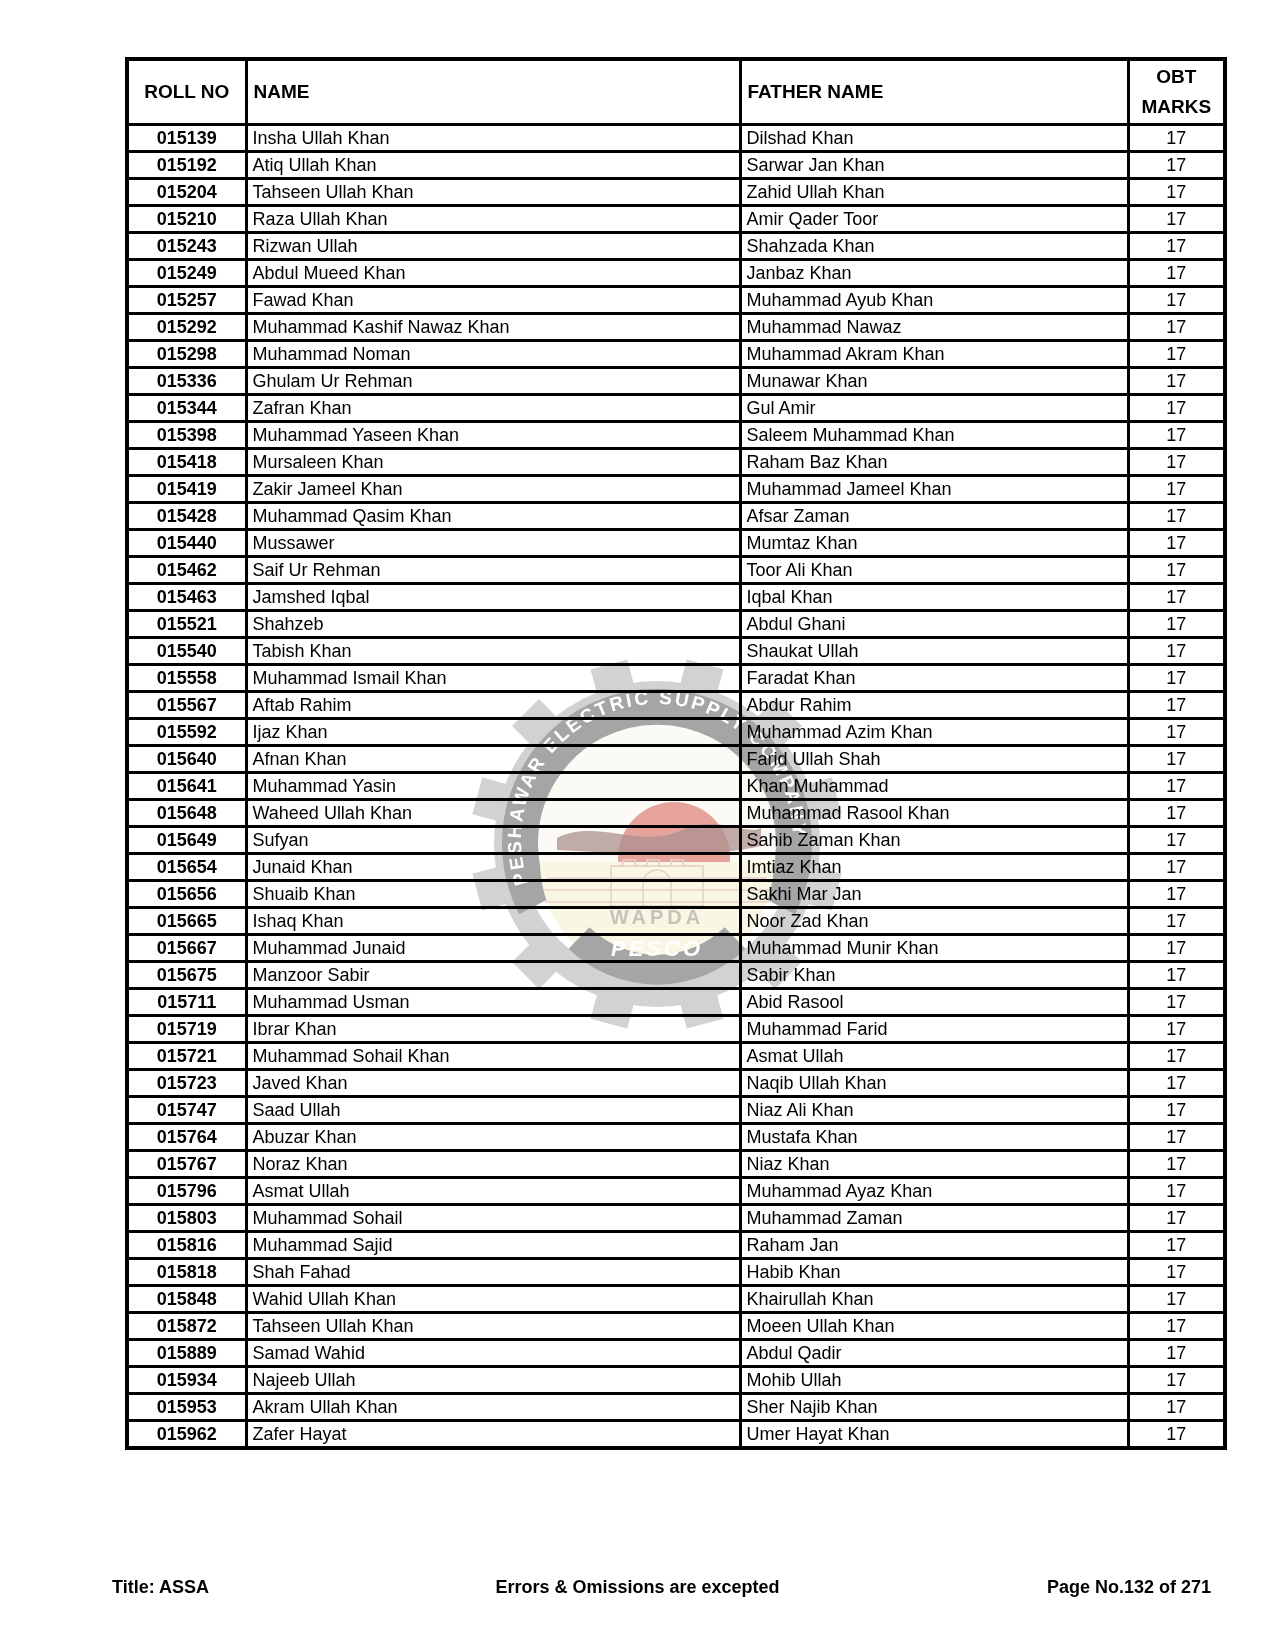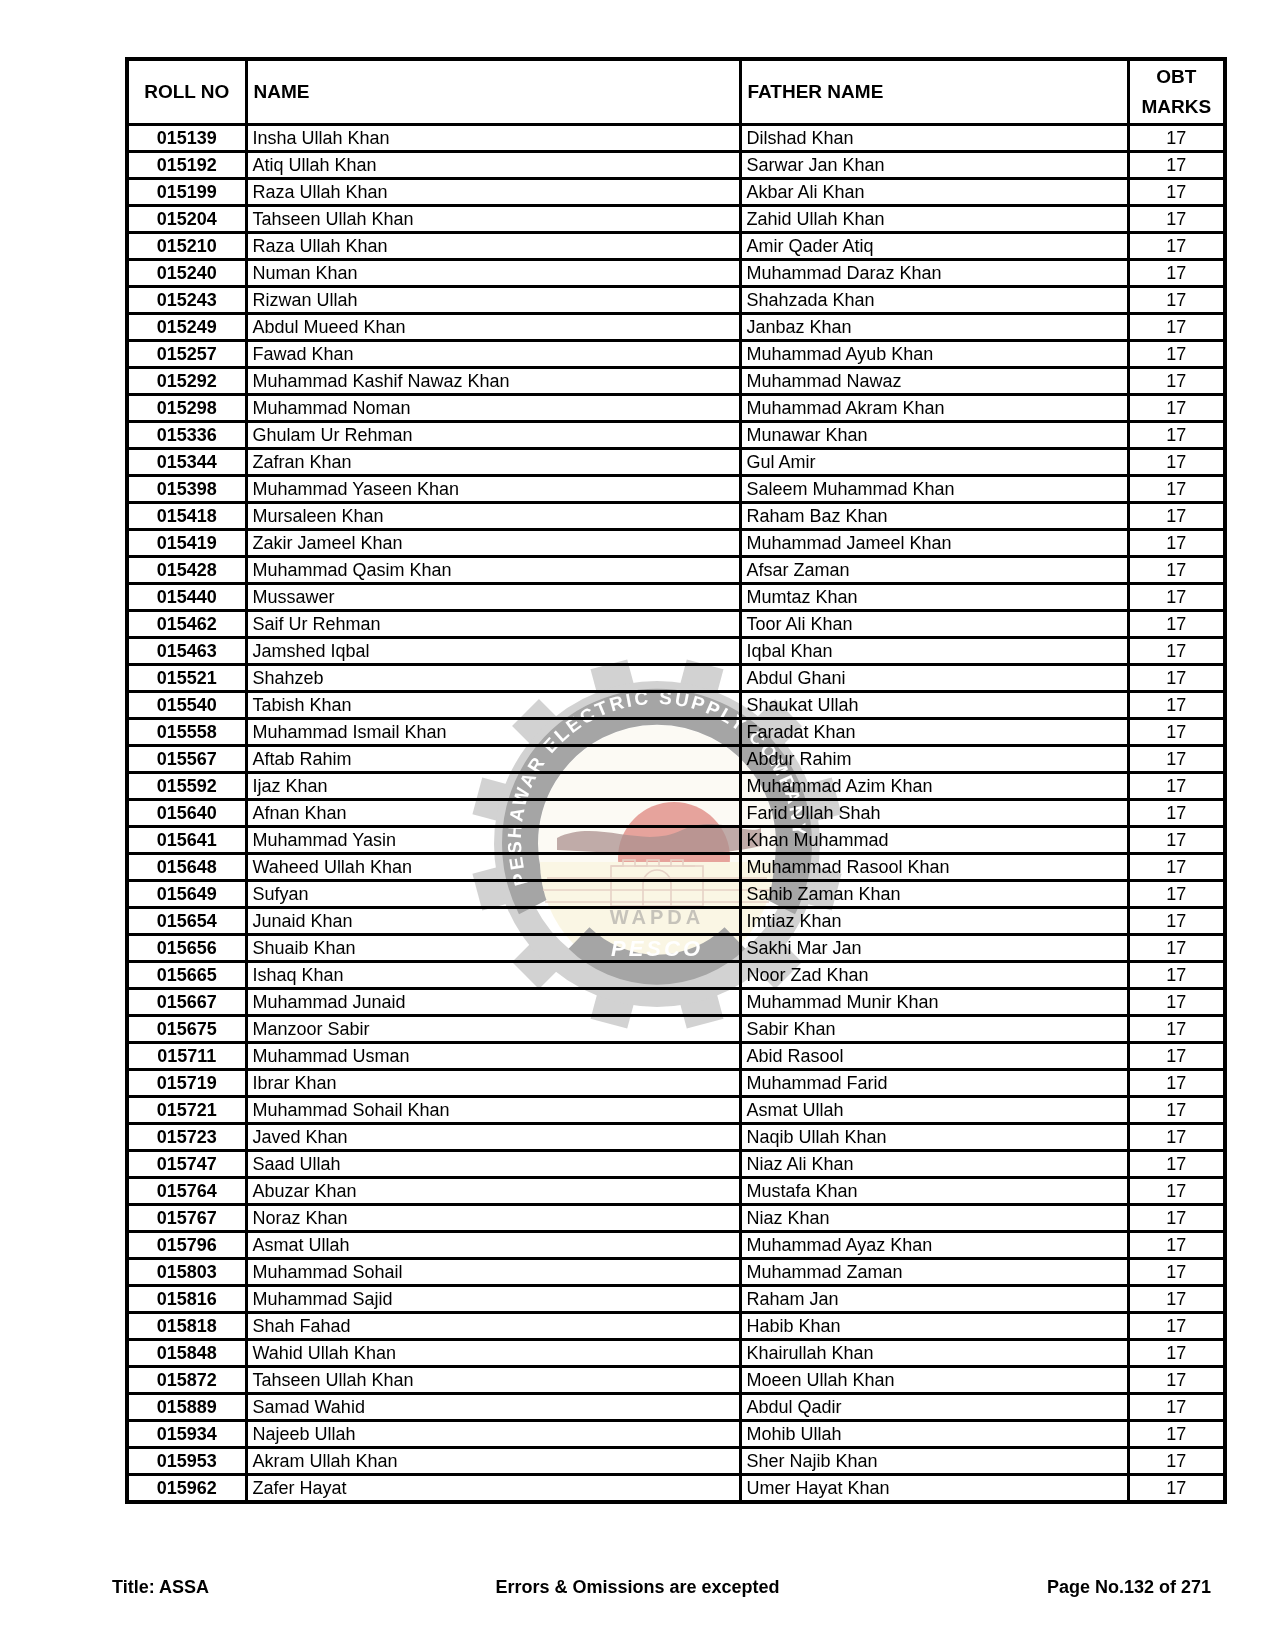"015199" tr { html: <tr> <td>015199</td> <td>Raza Ullah Khan</td> <td>Akbar Ali Khan</td> <td>17</td> </tr> -> none }
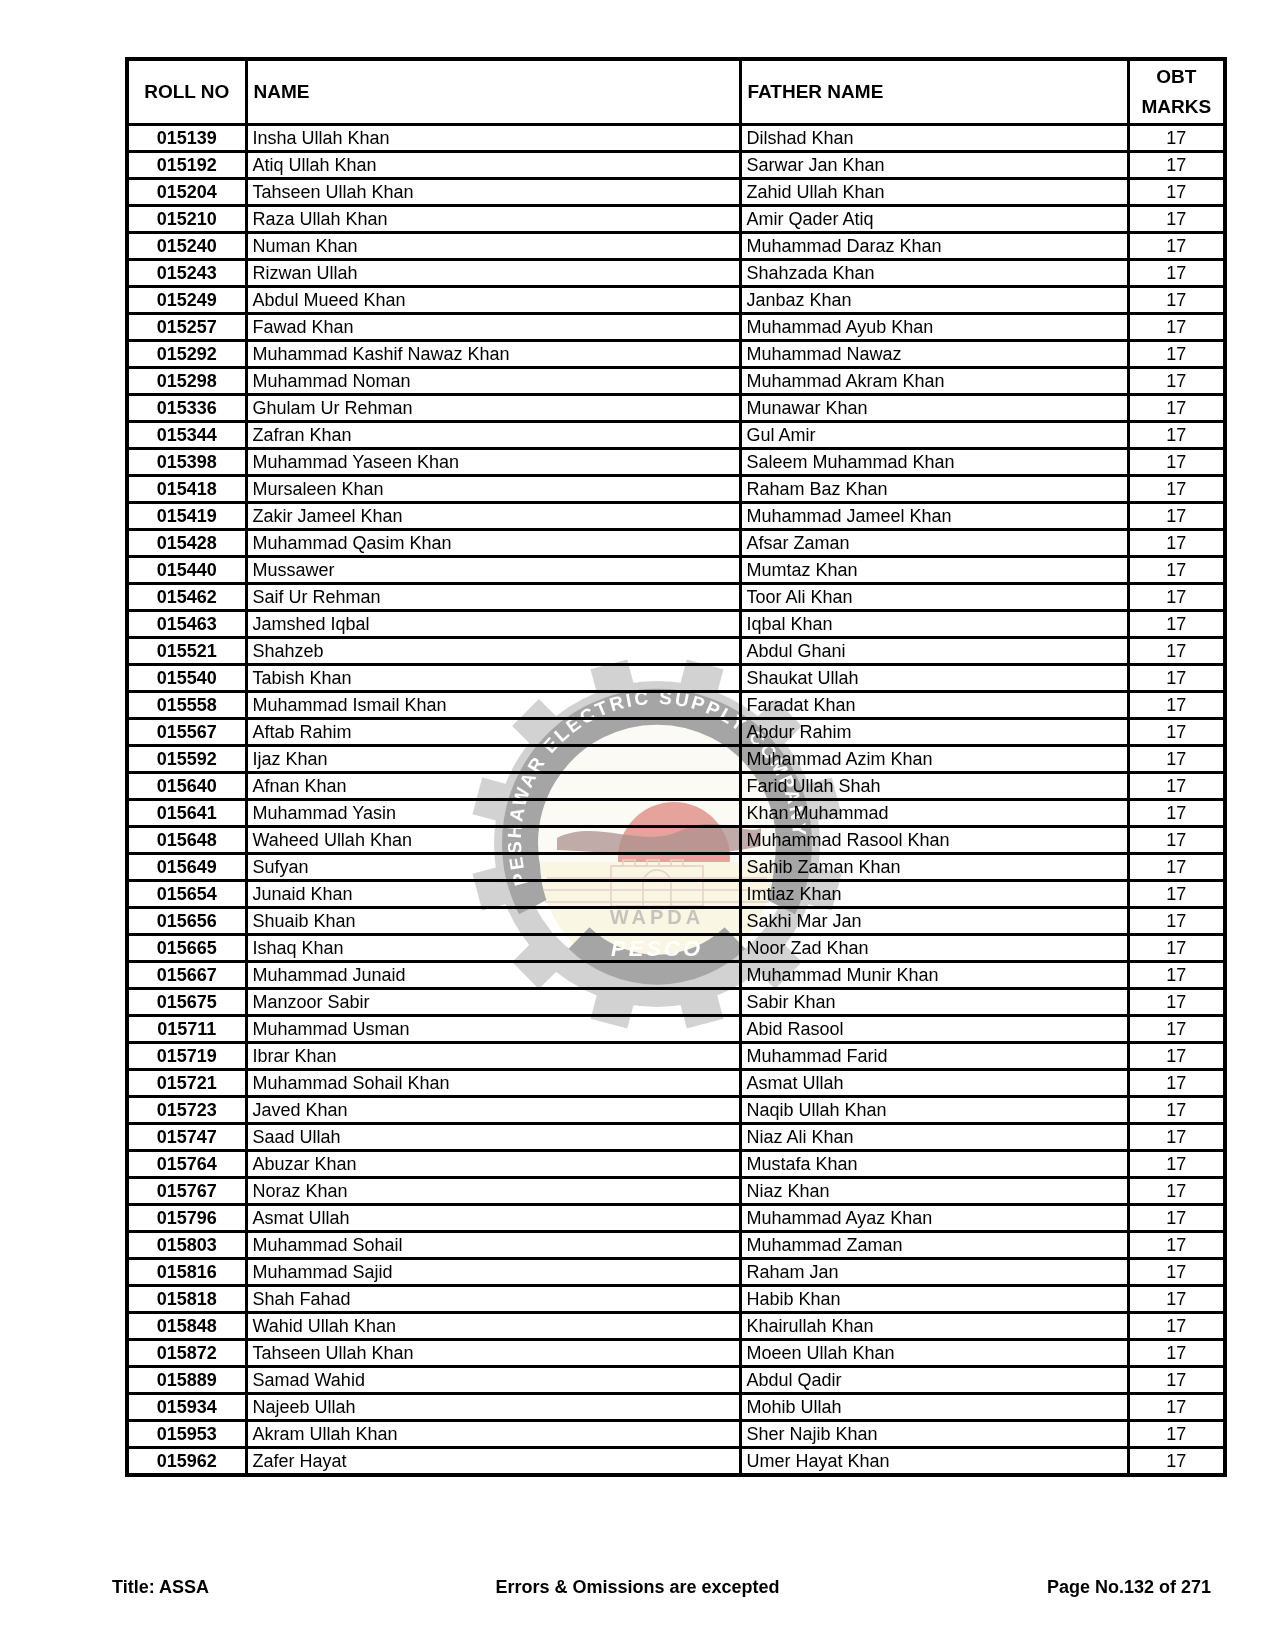"Amir Qader Atiq" td.c-father { text: Atiq -> Toor }
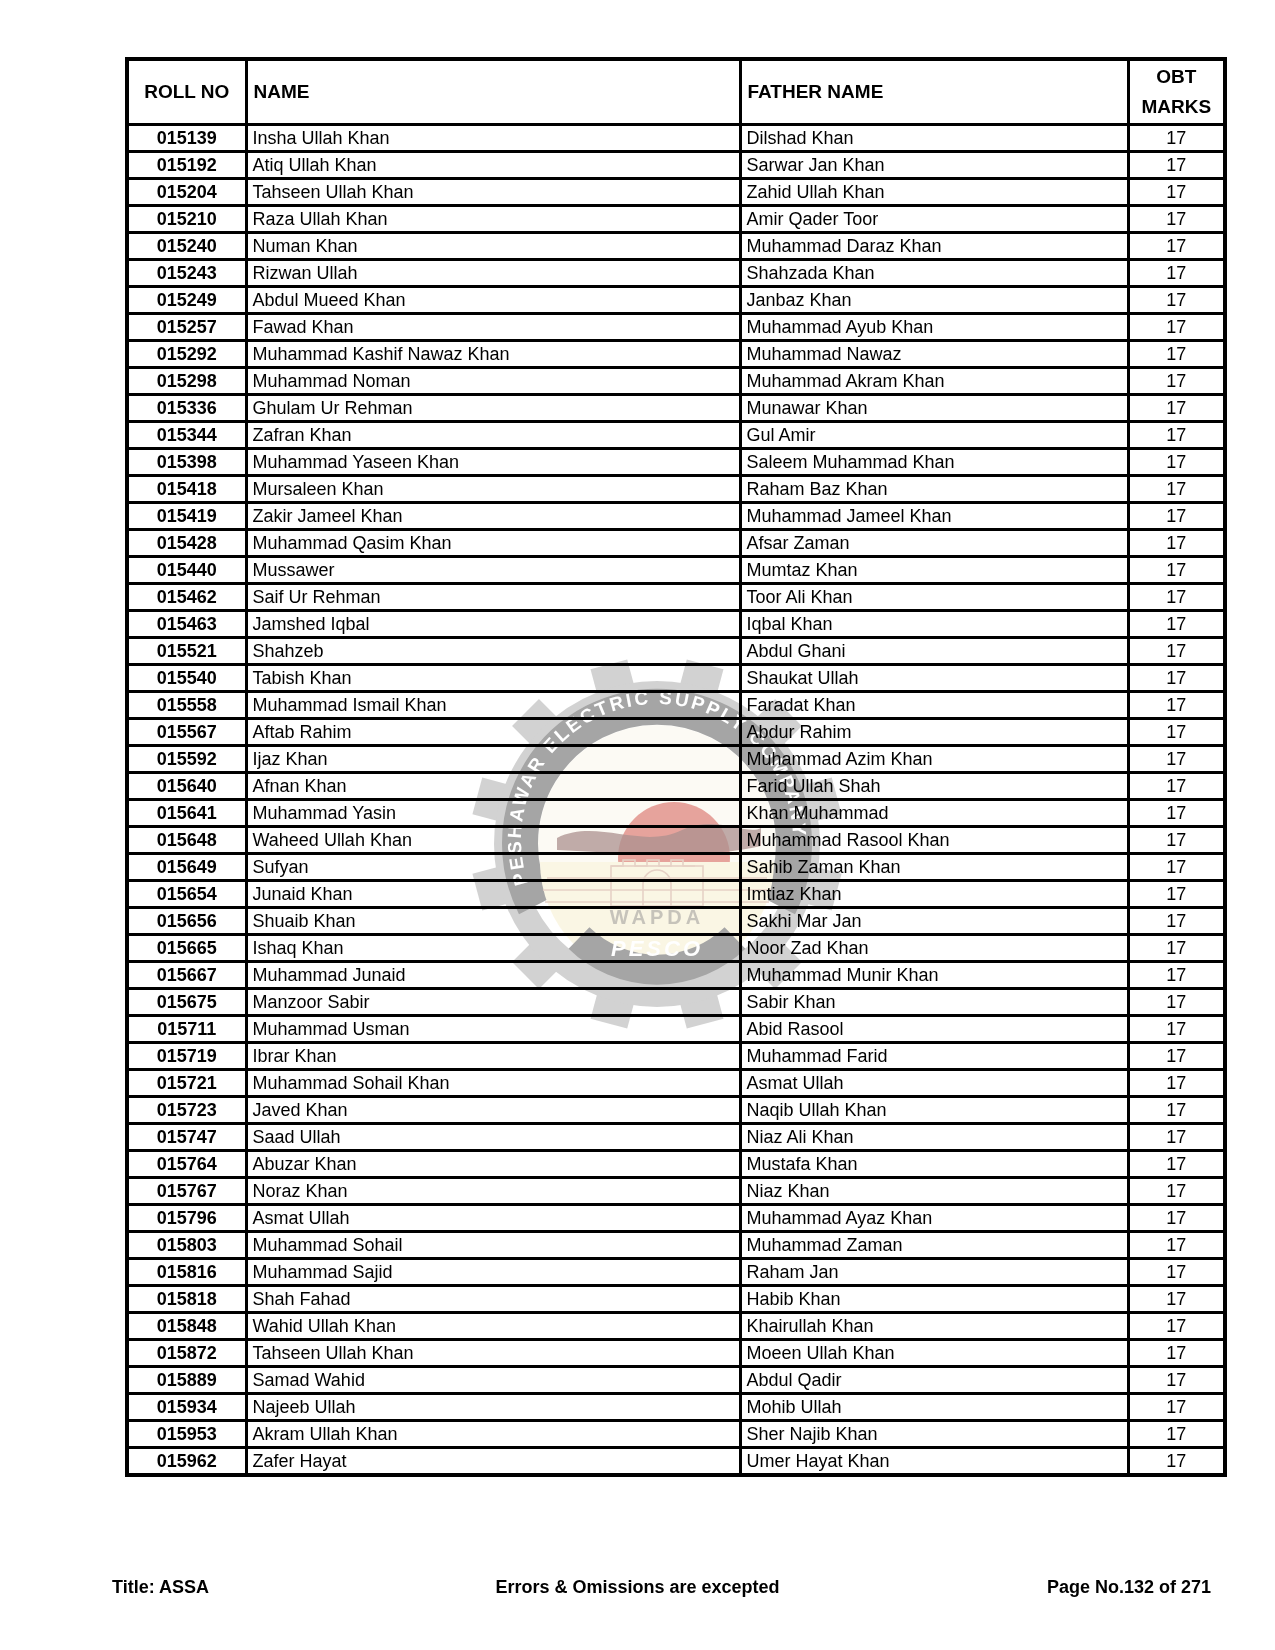"015240" tr { html: <tr> <td>015240</td> <td>Numan Khan</td> <td>Muhammad Daraz Khan</td> <td>17</td> </tr> -> none }
